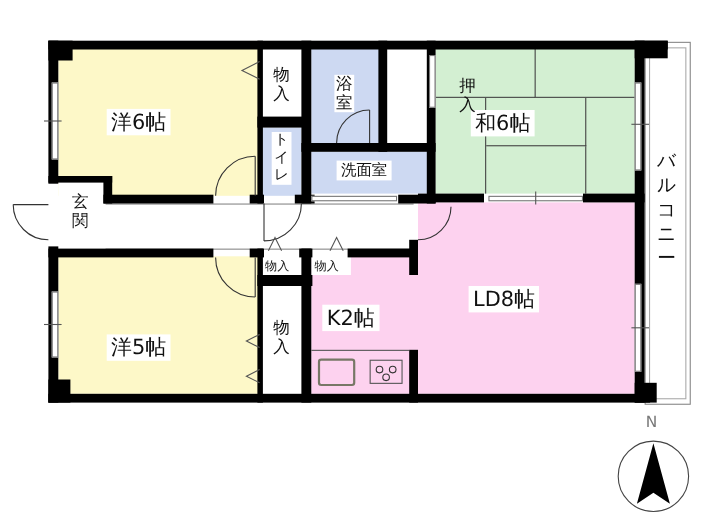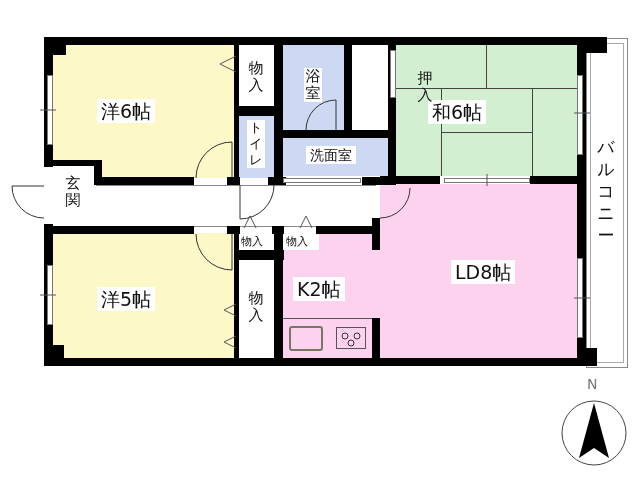"LD8帖" div.label { margin-left: 25px -> none }
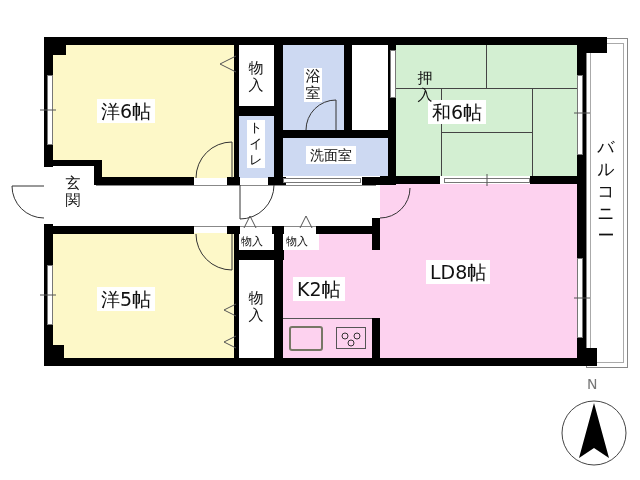"洋5帖" div.label { top: 287px -> 304px }
